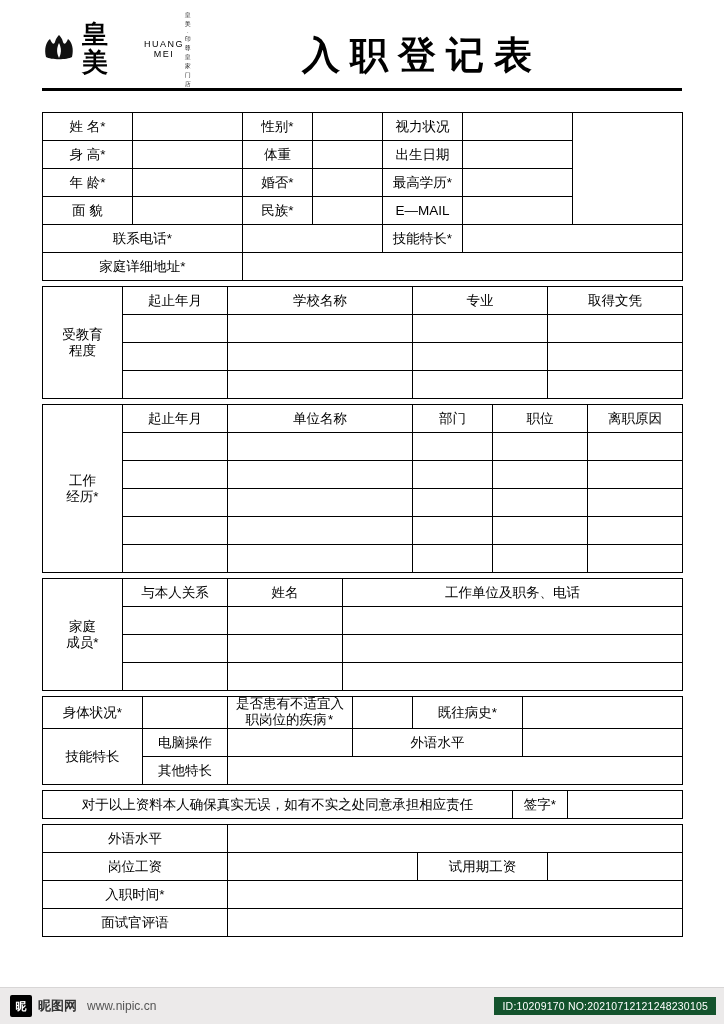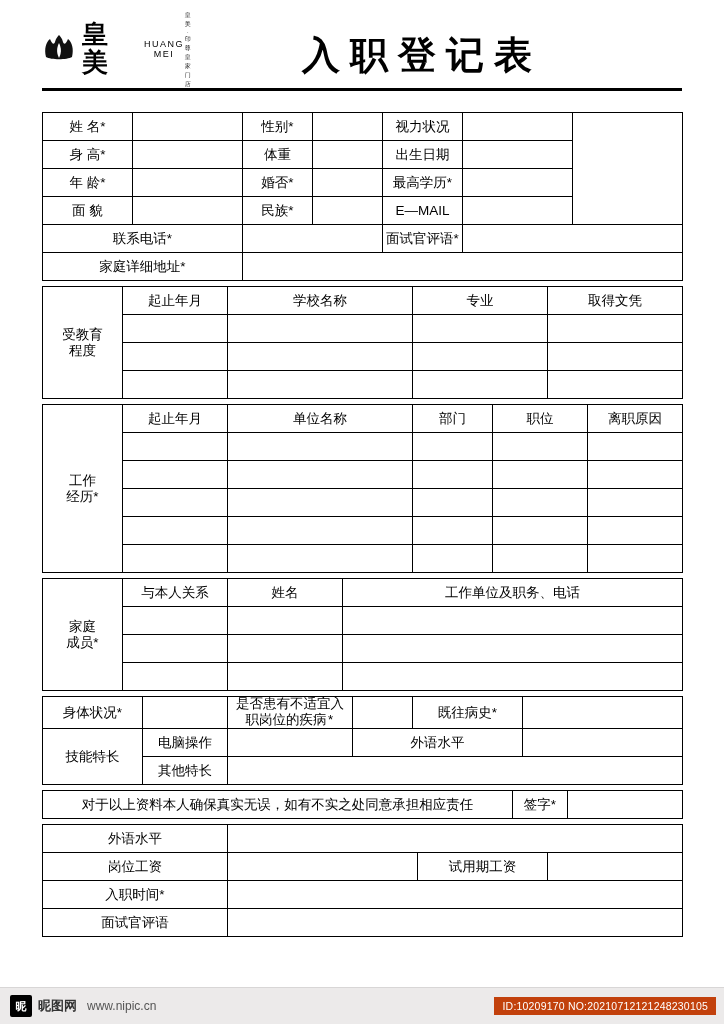"面试官评语*" td.lbl { text: 面试官评语 -> 技能特长 }
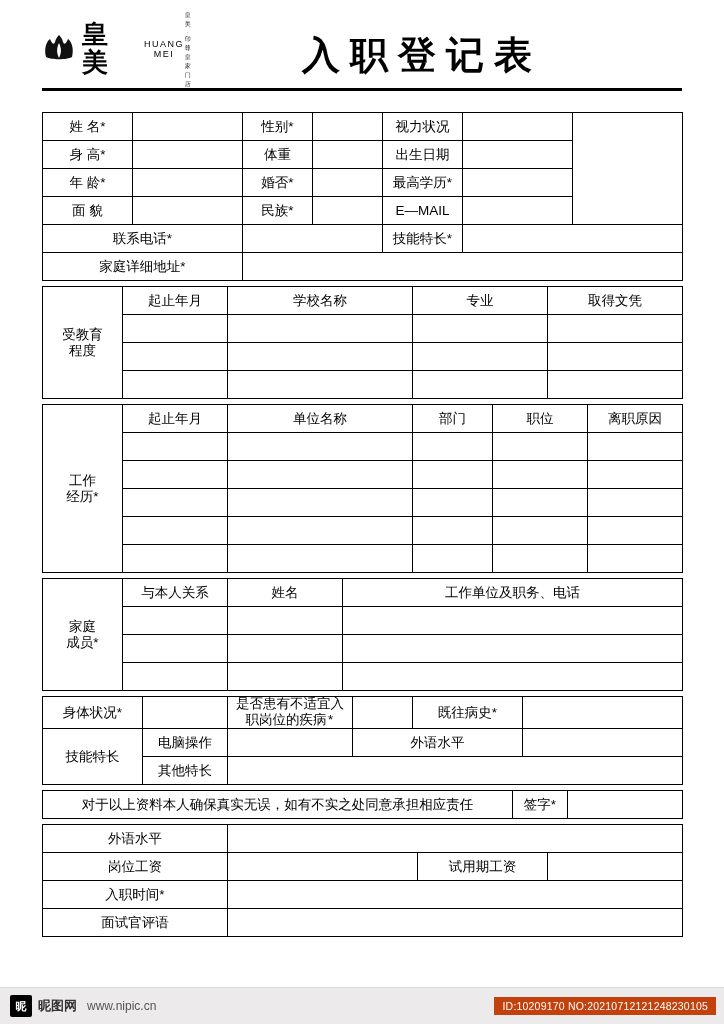"ID:10209170 NO:20210712121248230105" .id-box { background: #c2410c -> #14532d }
